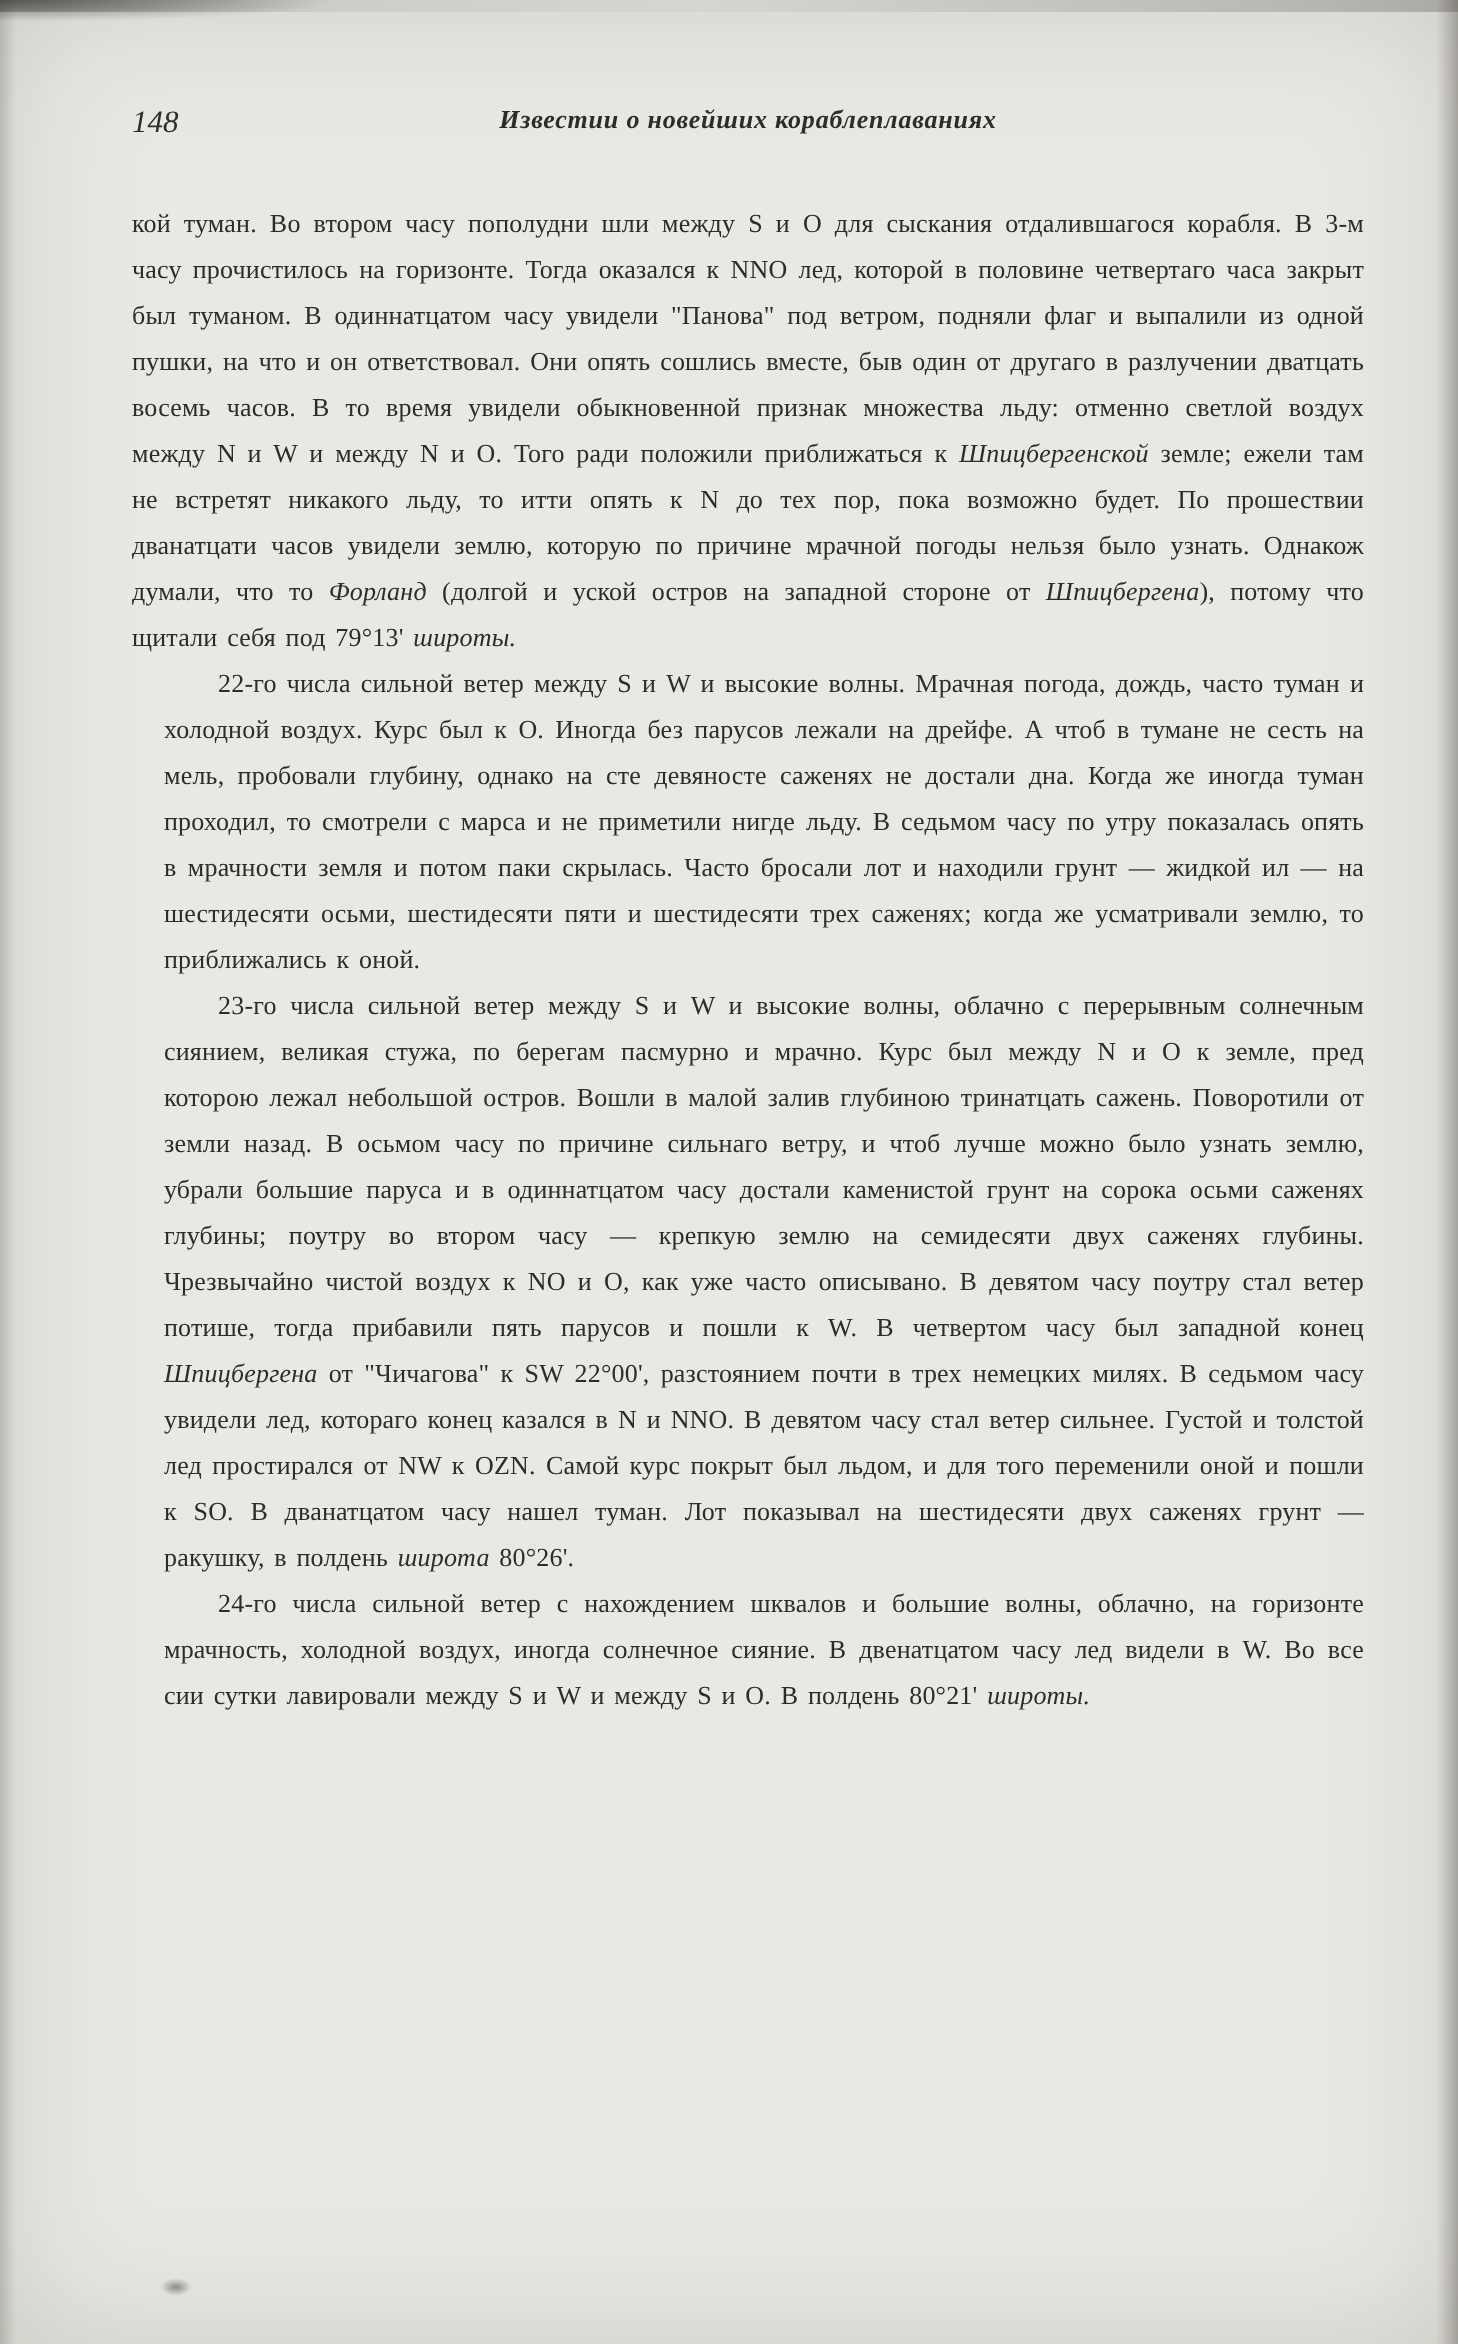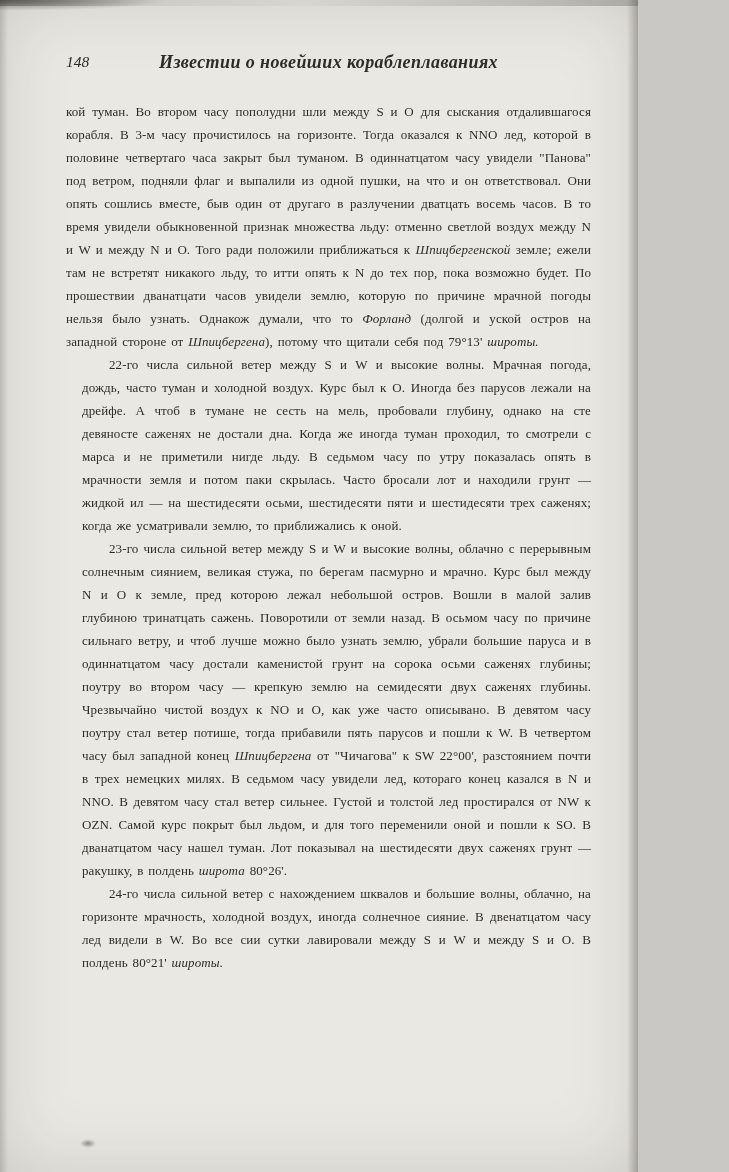"148" .scan-page { width: 638px -> 729px }
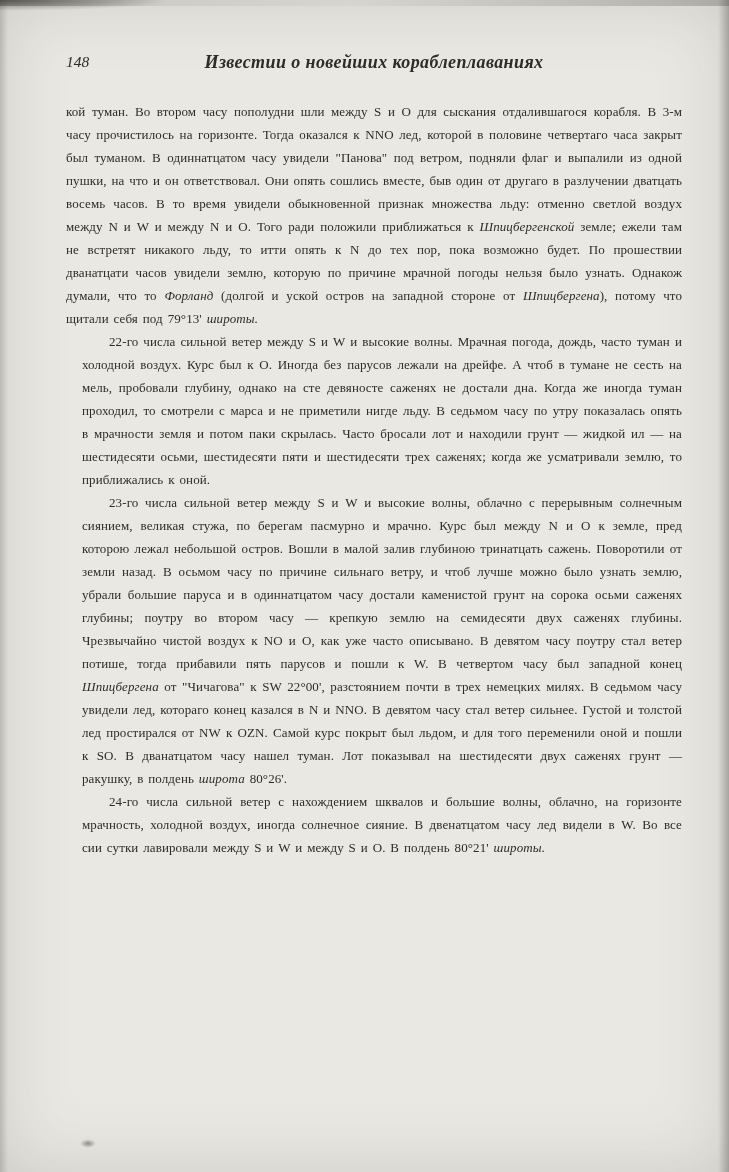"Известии о новейших кораблеплаваниях" .running-title { font-size: 18px -> 13px }
